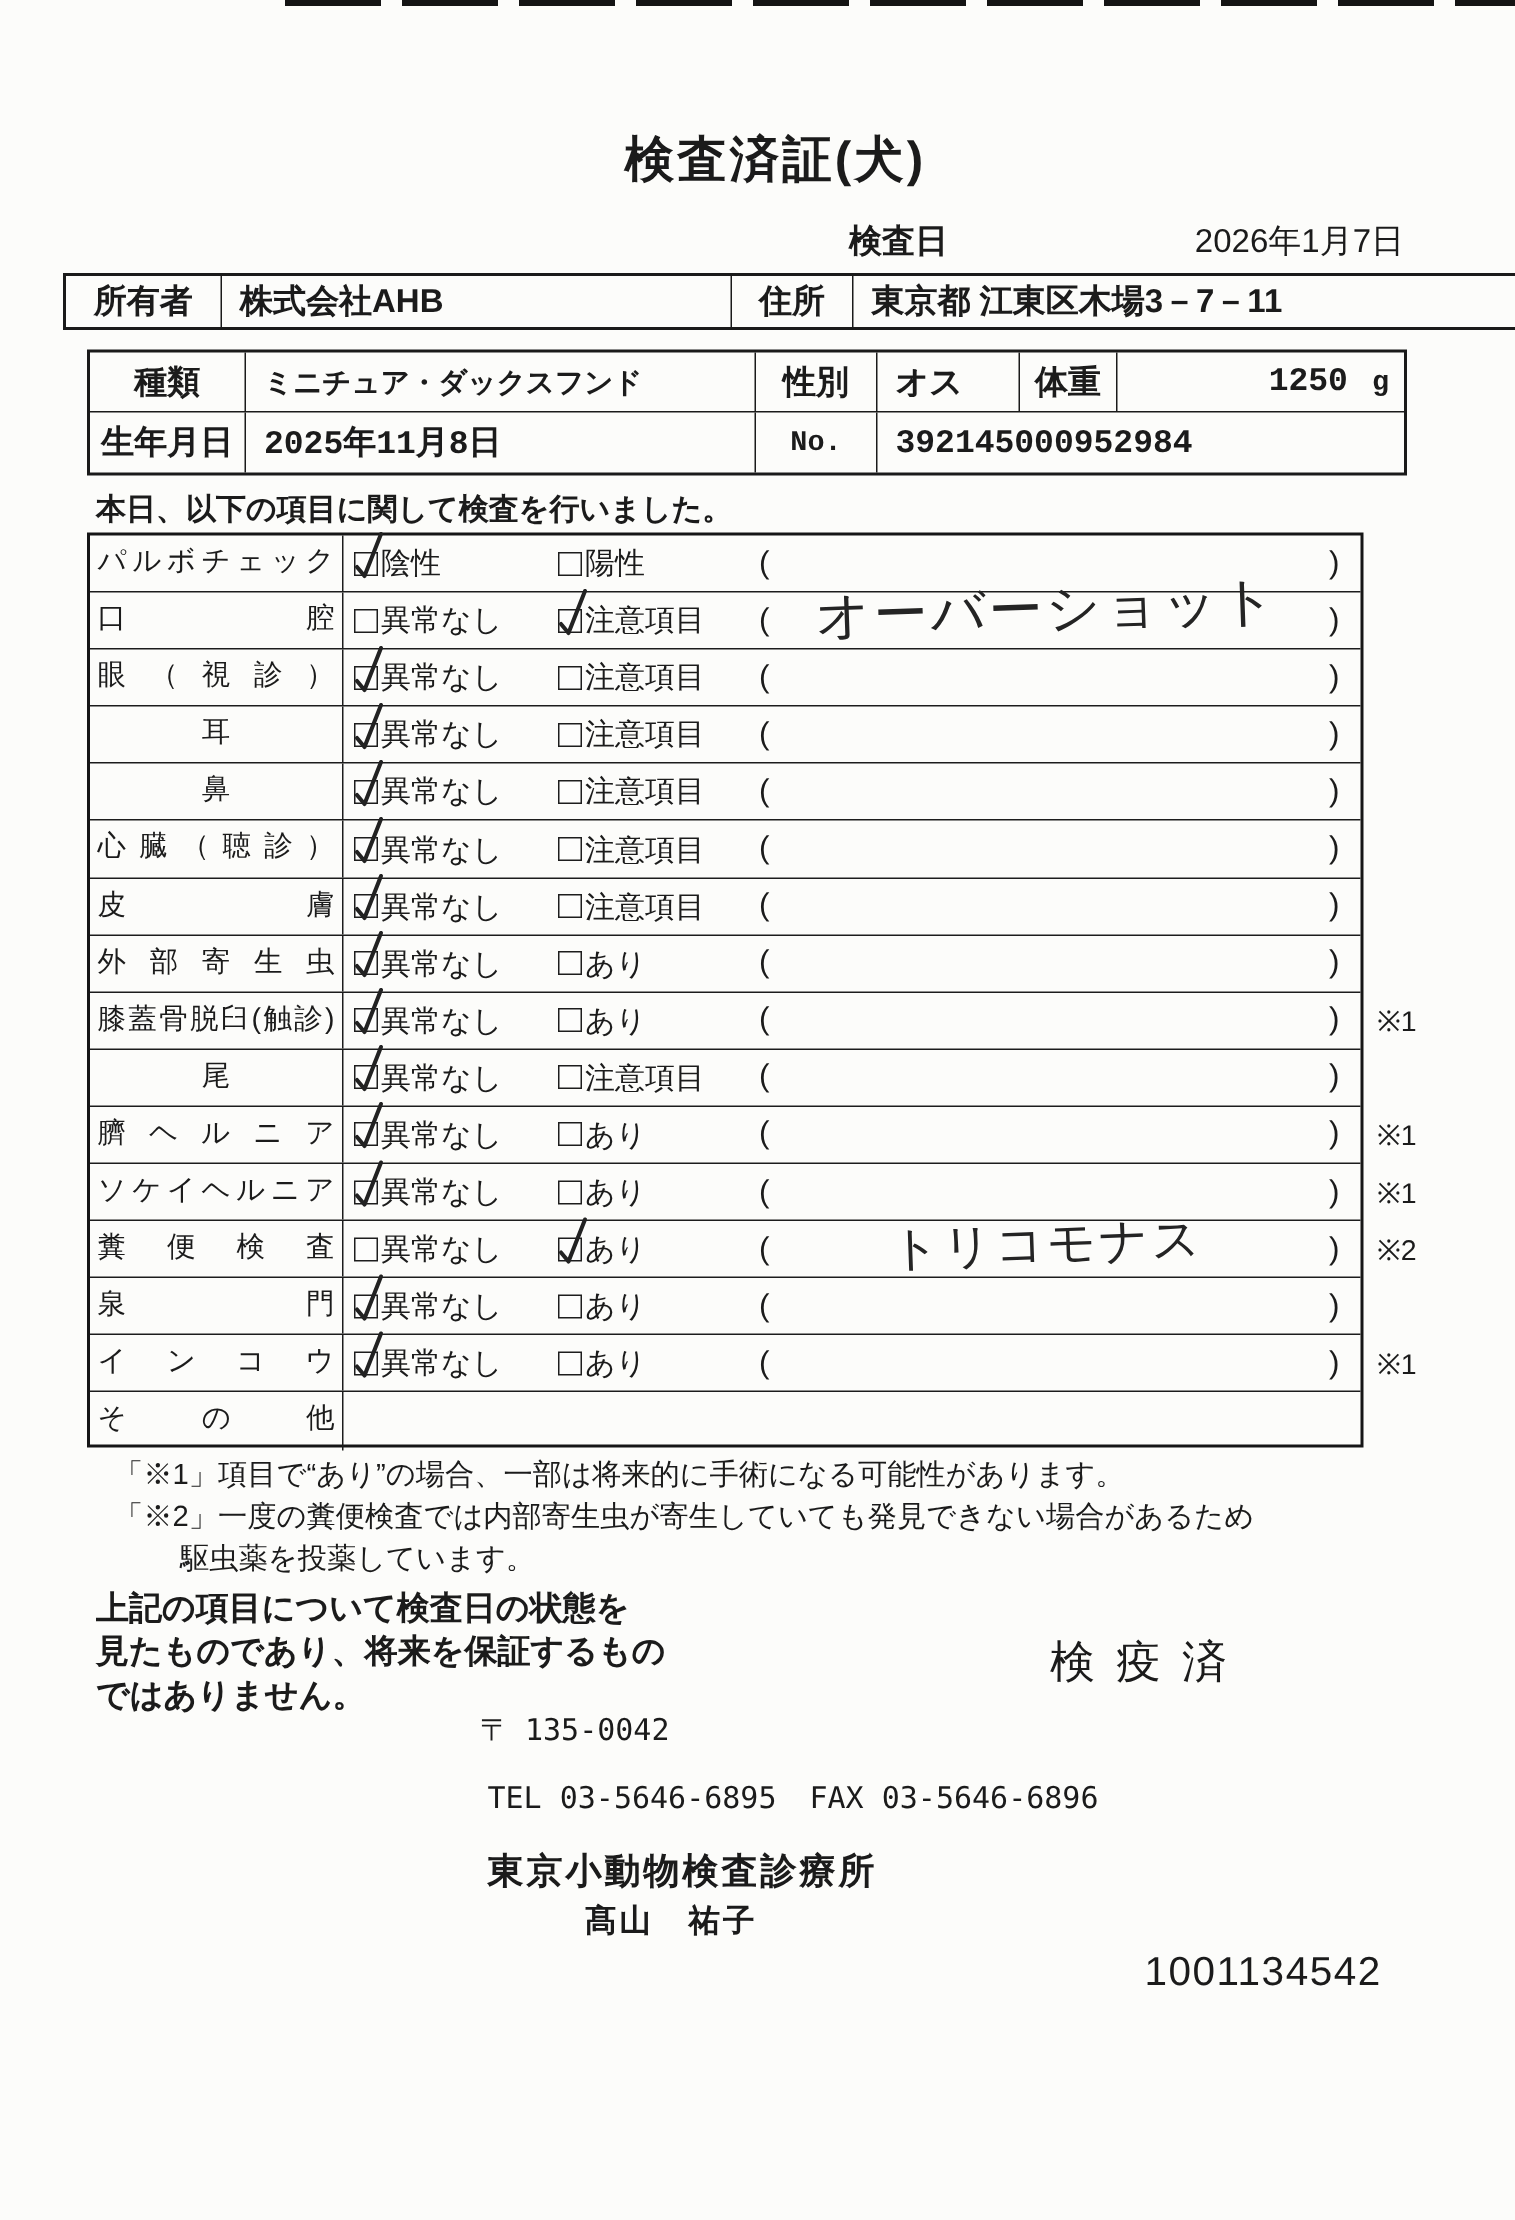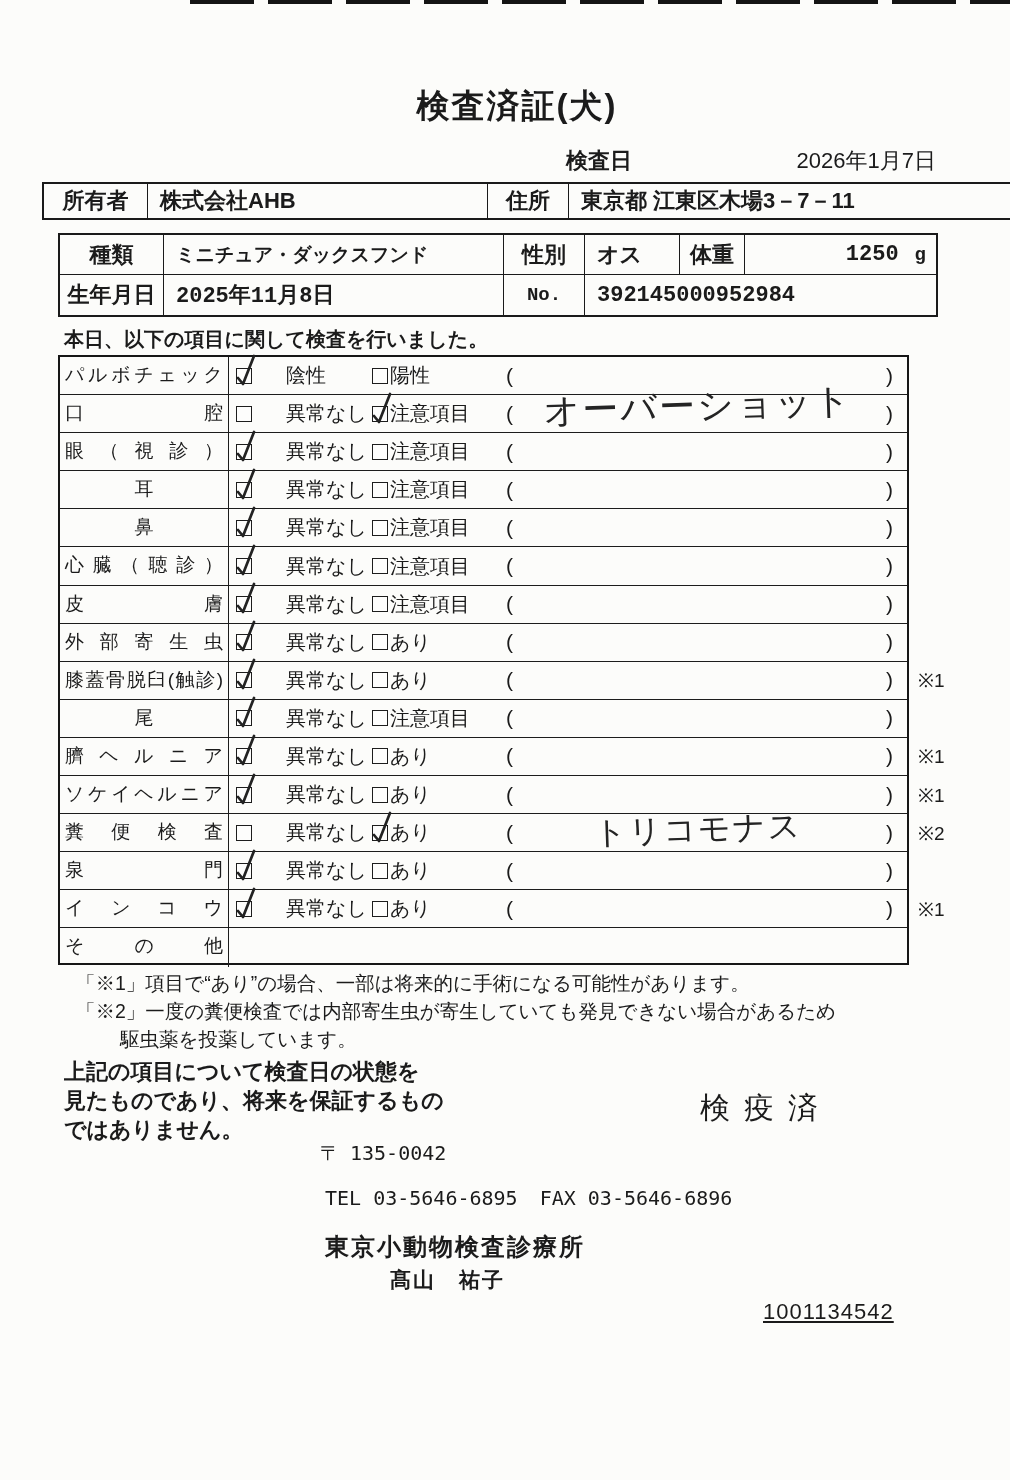"陰性" .opt1 { gap: 32px -> none }
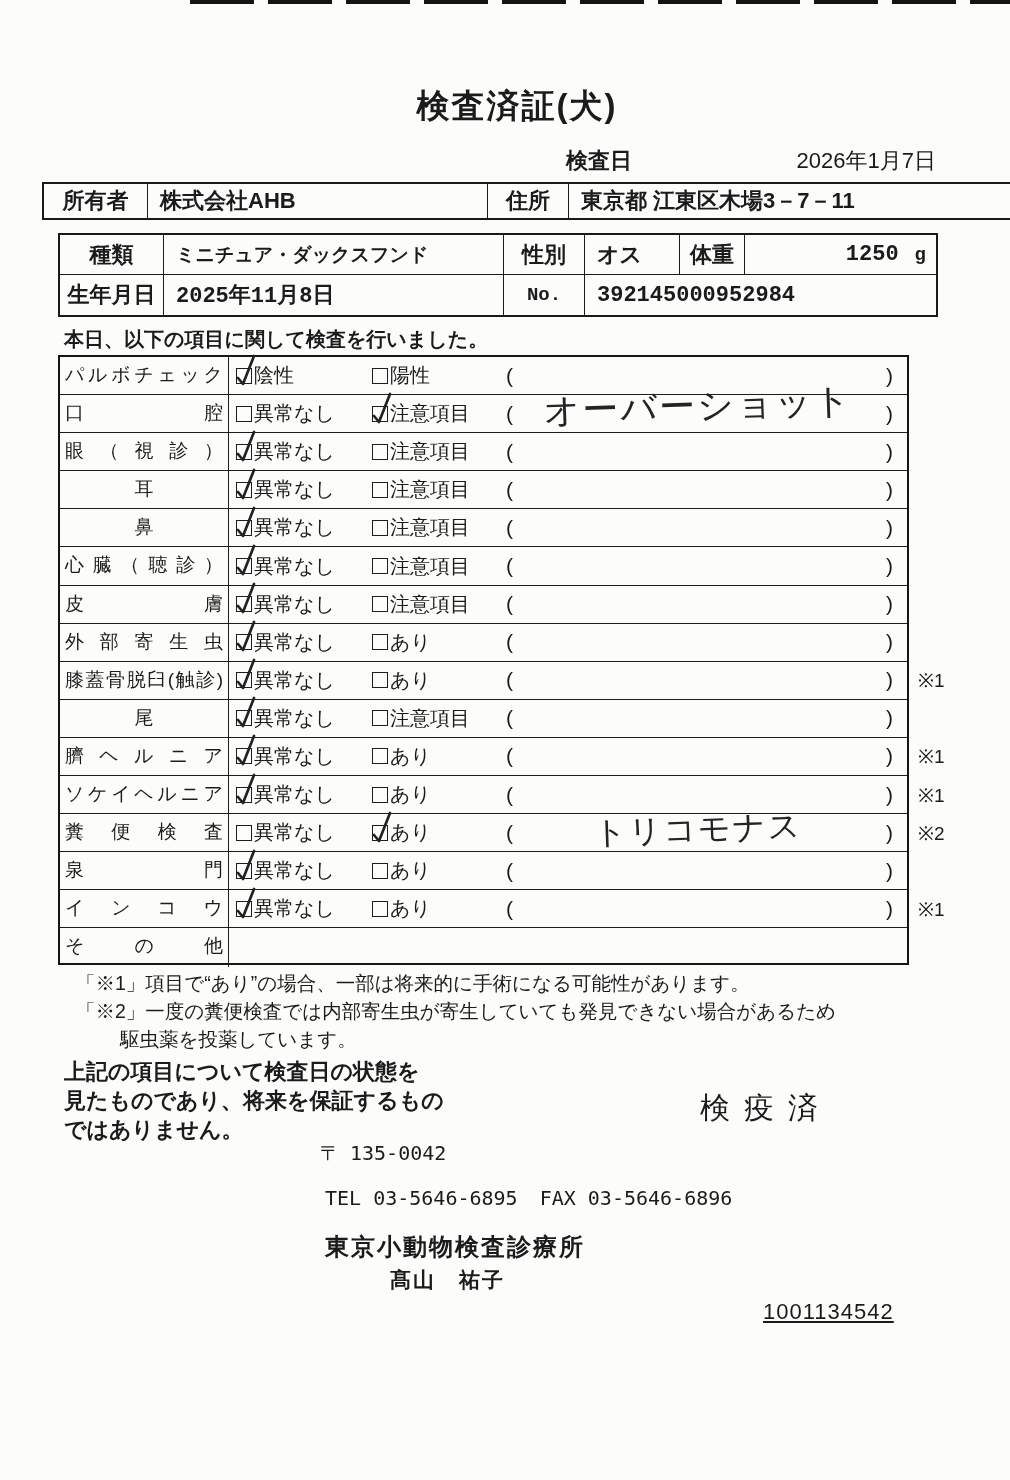"1001134542" .doc-number { font-size: 22px -> 27px; text-decoration: underline -> none }
